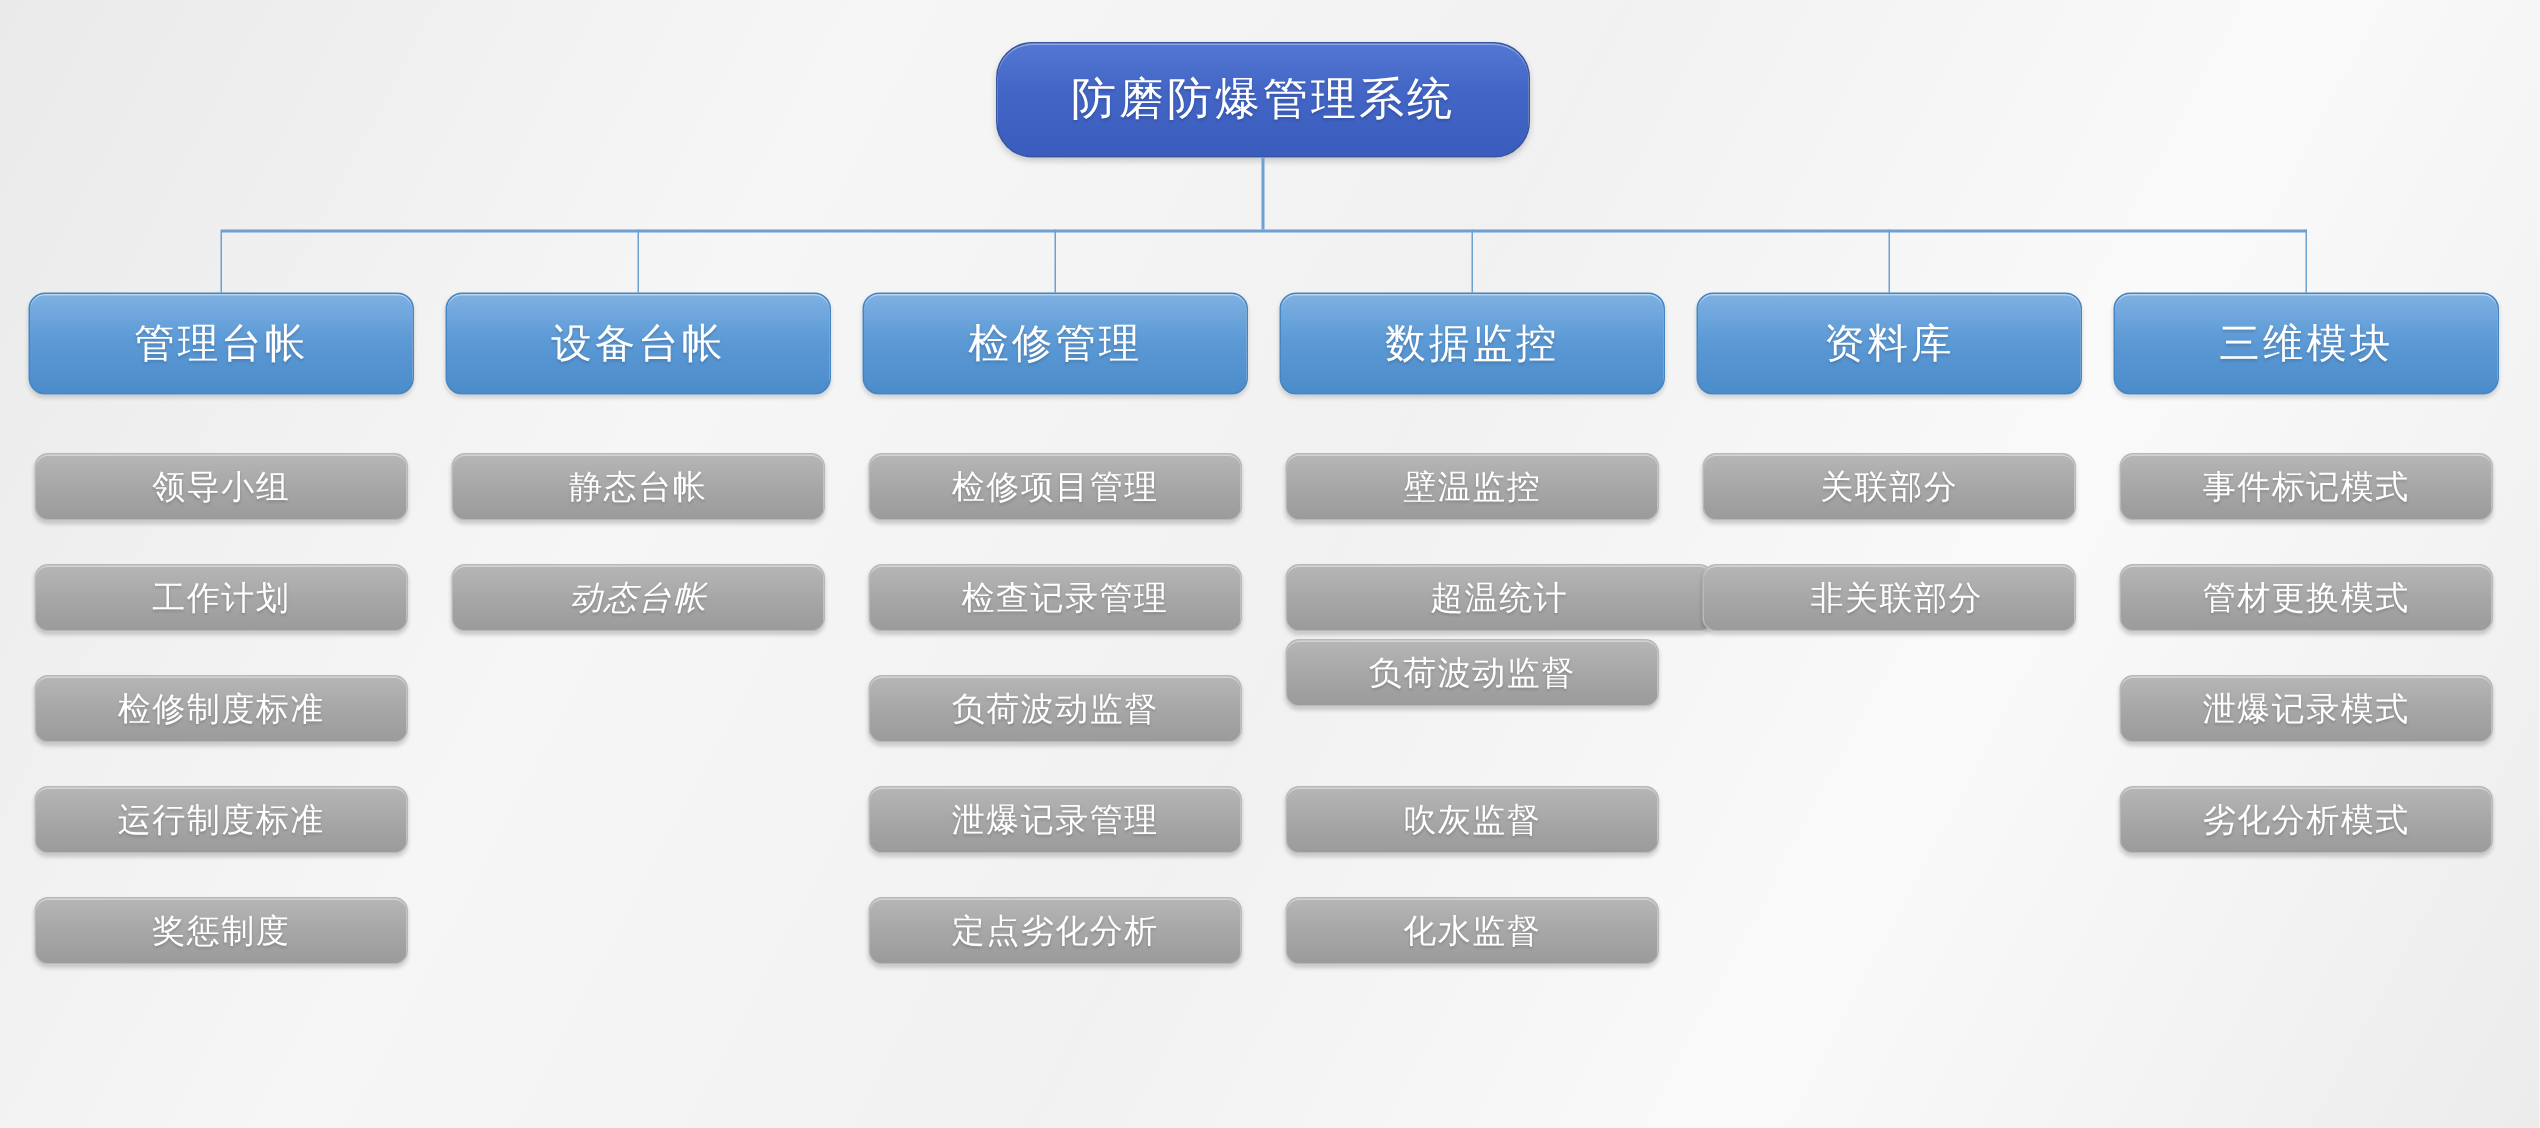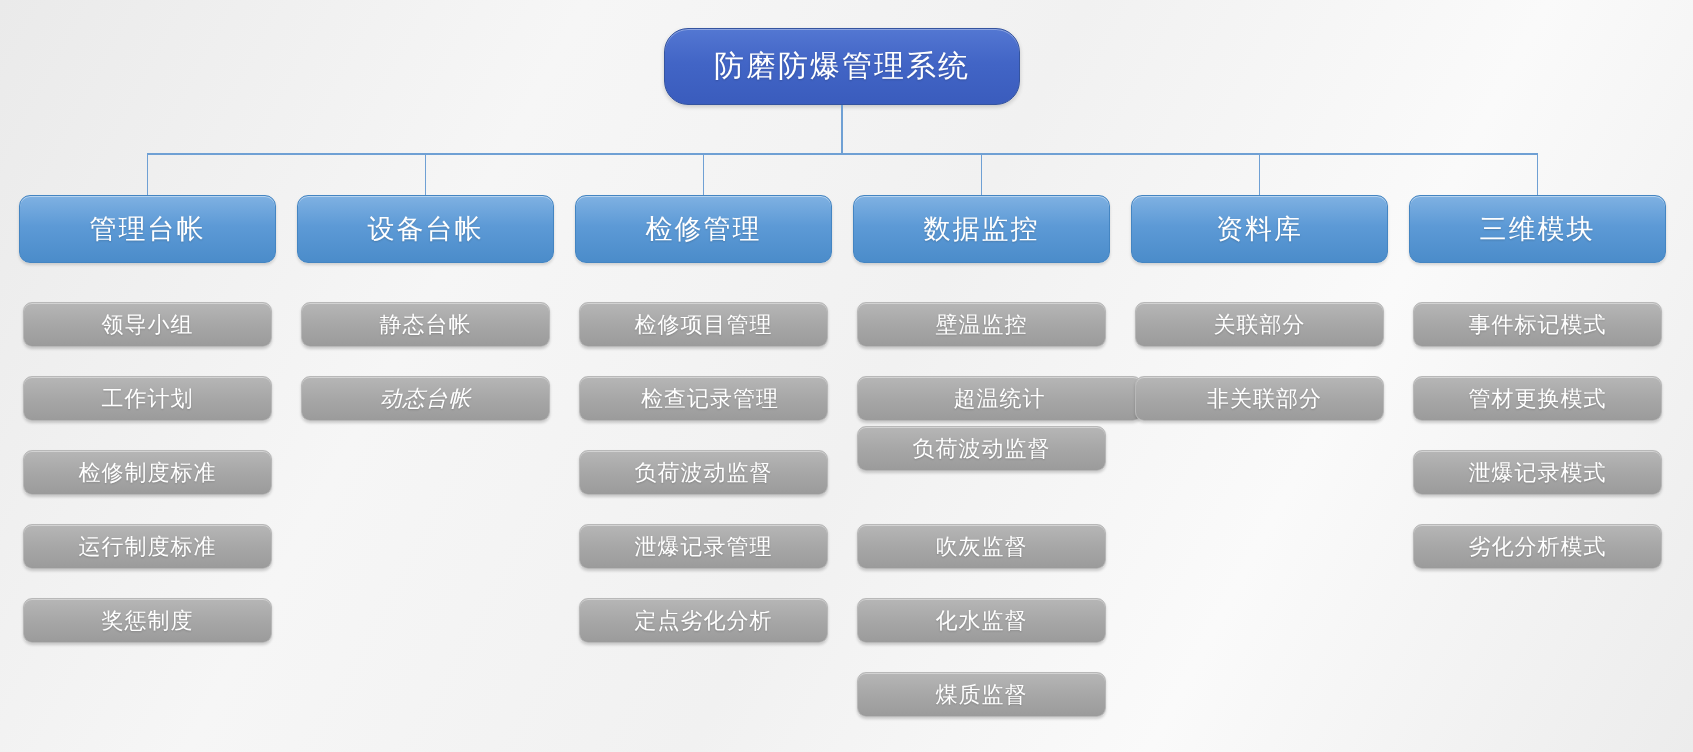"煤质监督" div.node { html: <div> <span>煤质监督</span> </div> -> none }
